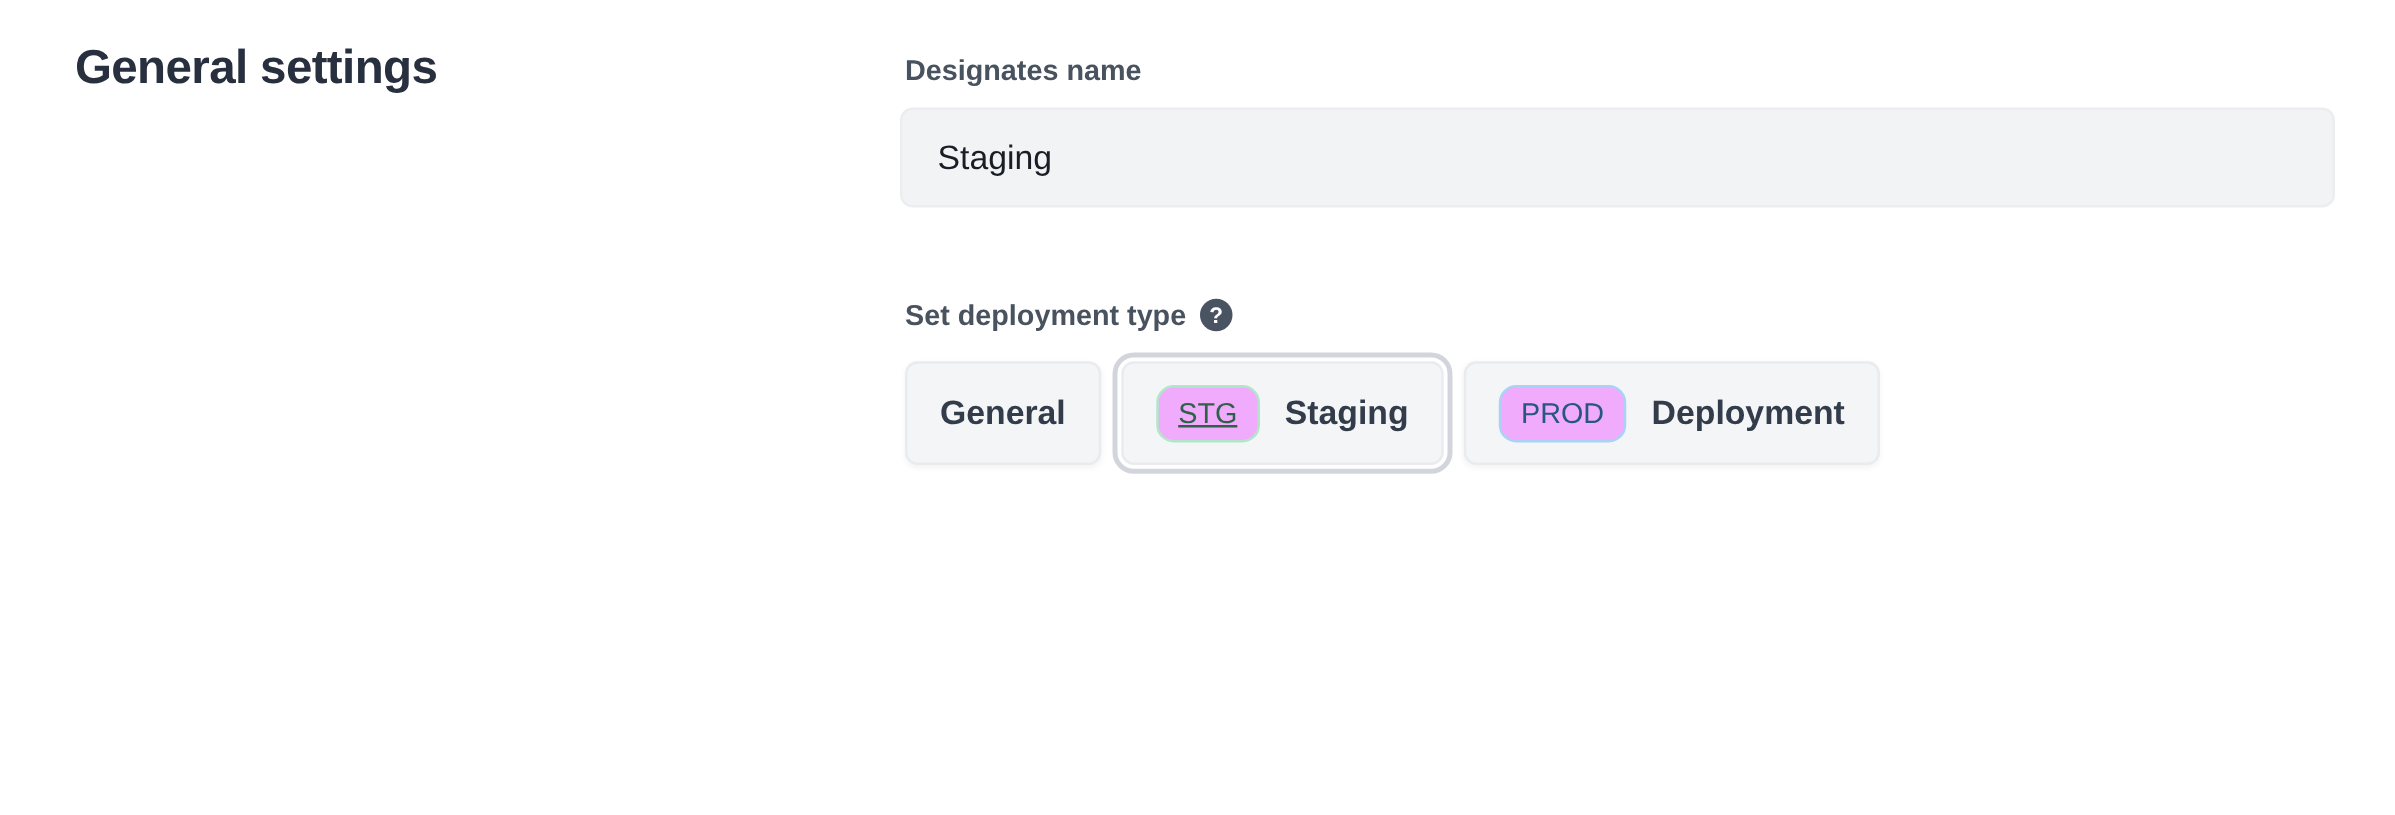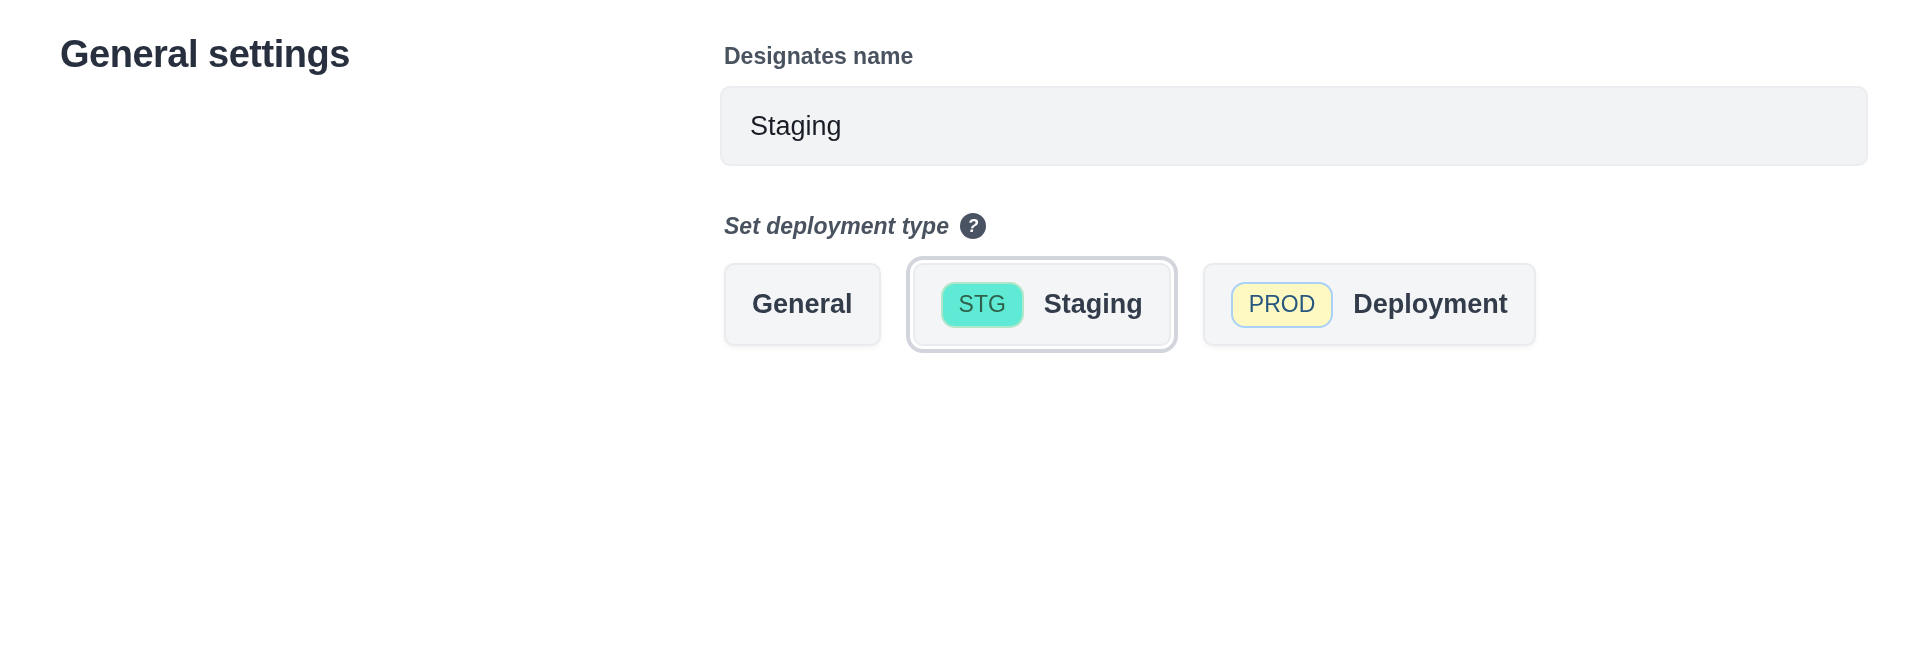"Set deployment type" .label-row { font-style: italic -> none; margin-top: 44px -> 70px }
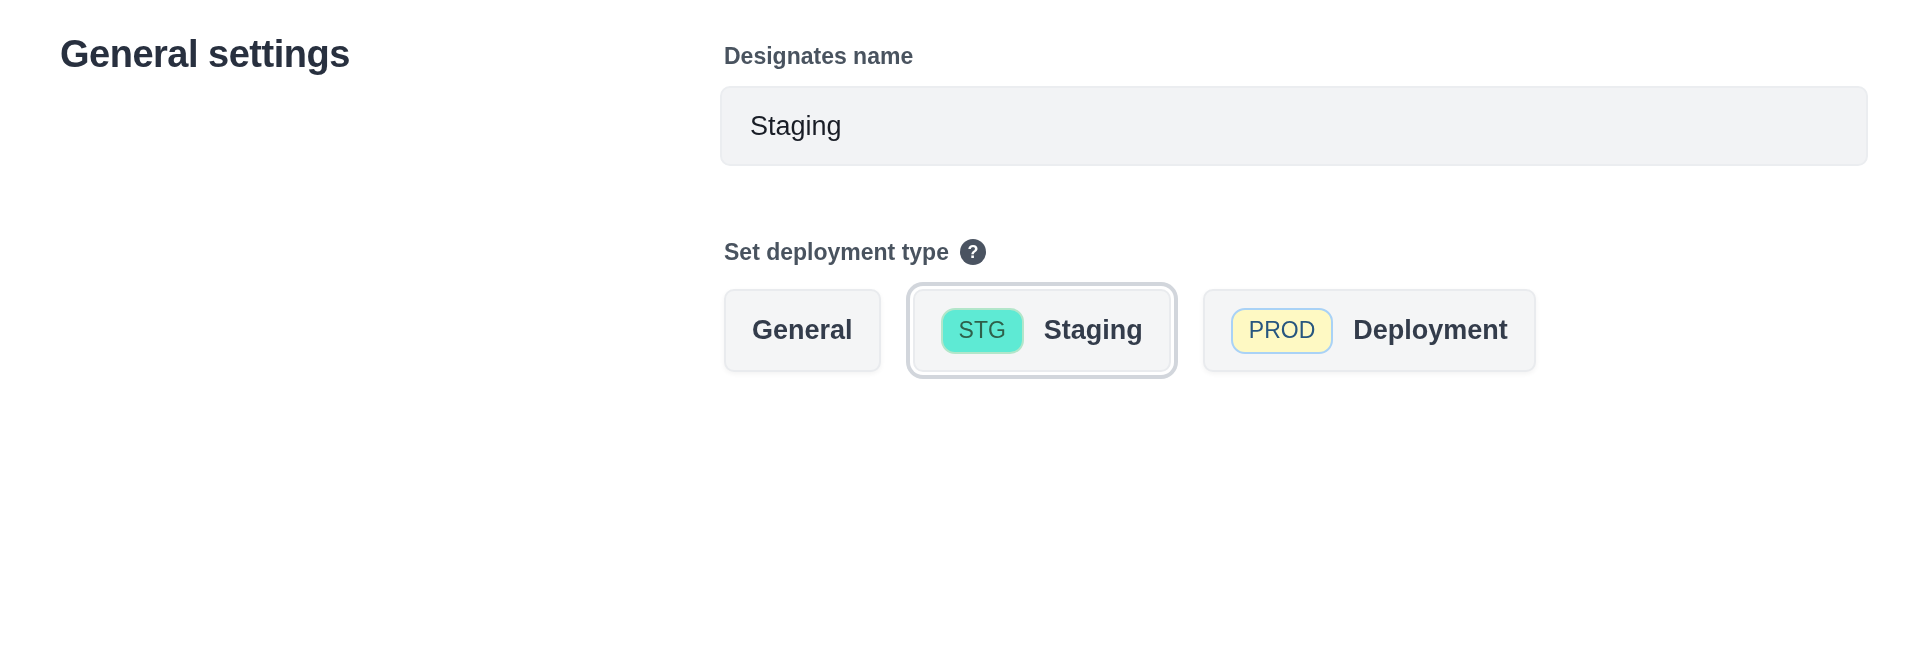"General" .btn-row { gap: 32px -> 16px }
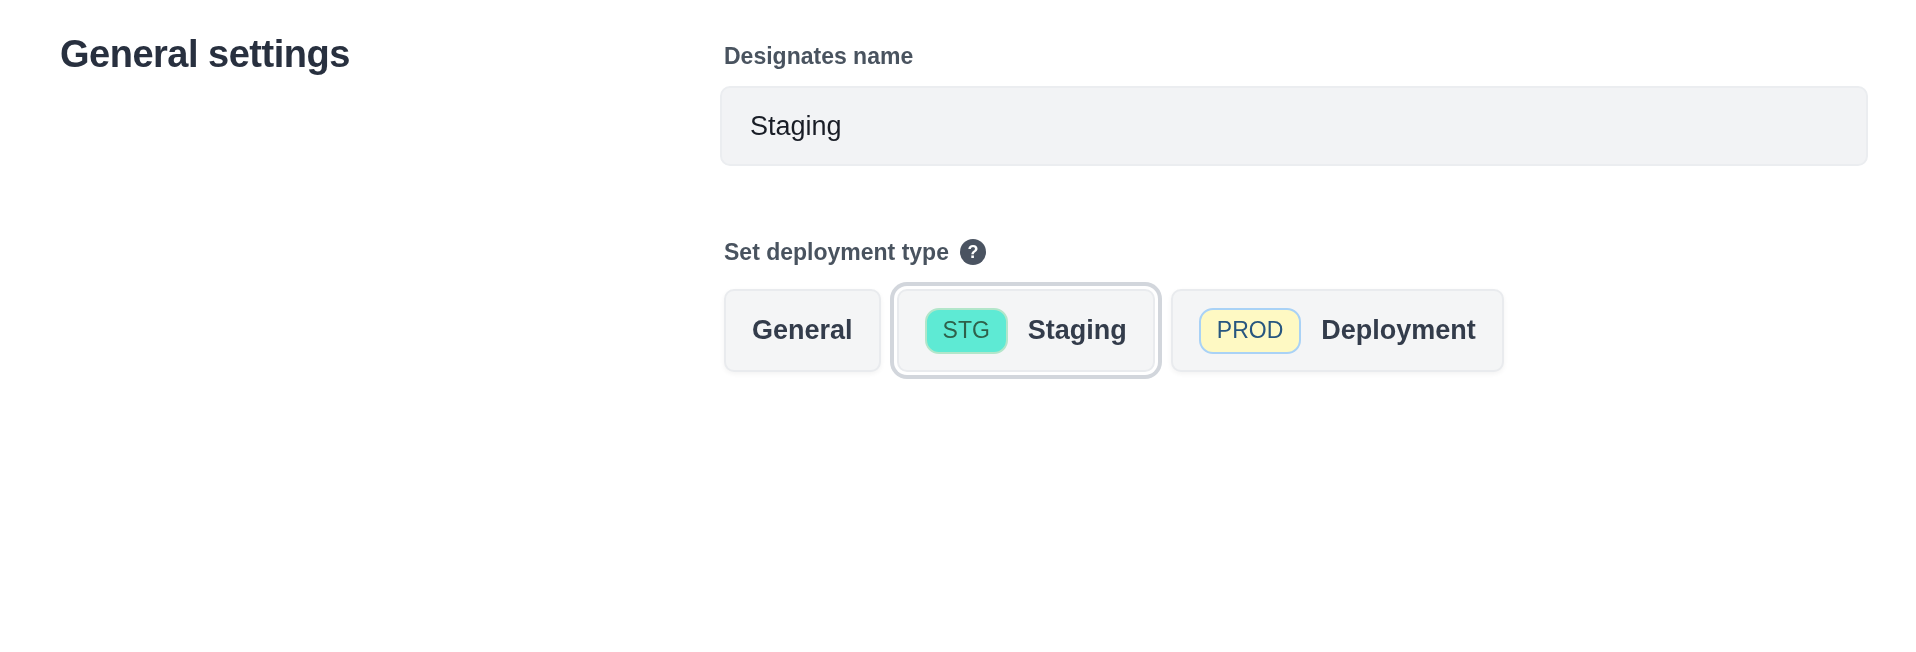"STG" .badge.stg { background: #5eead4 -> #f0abfc; text-decoration: none -> underline }
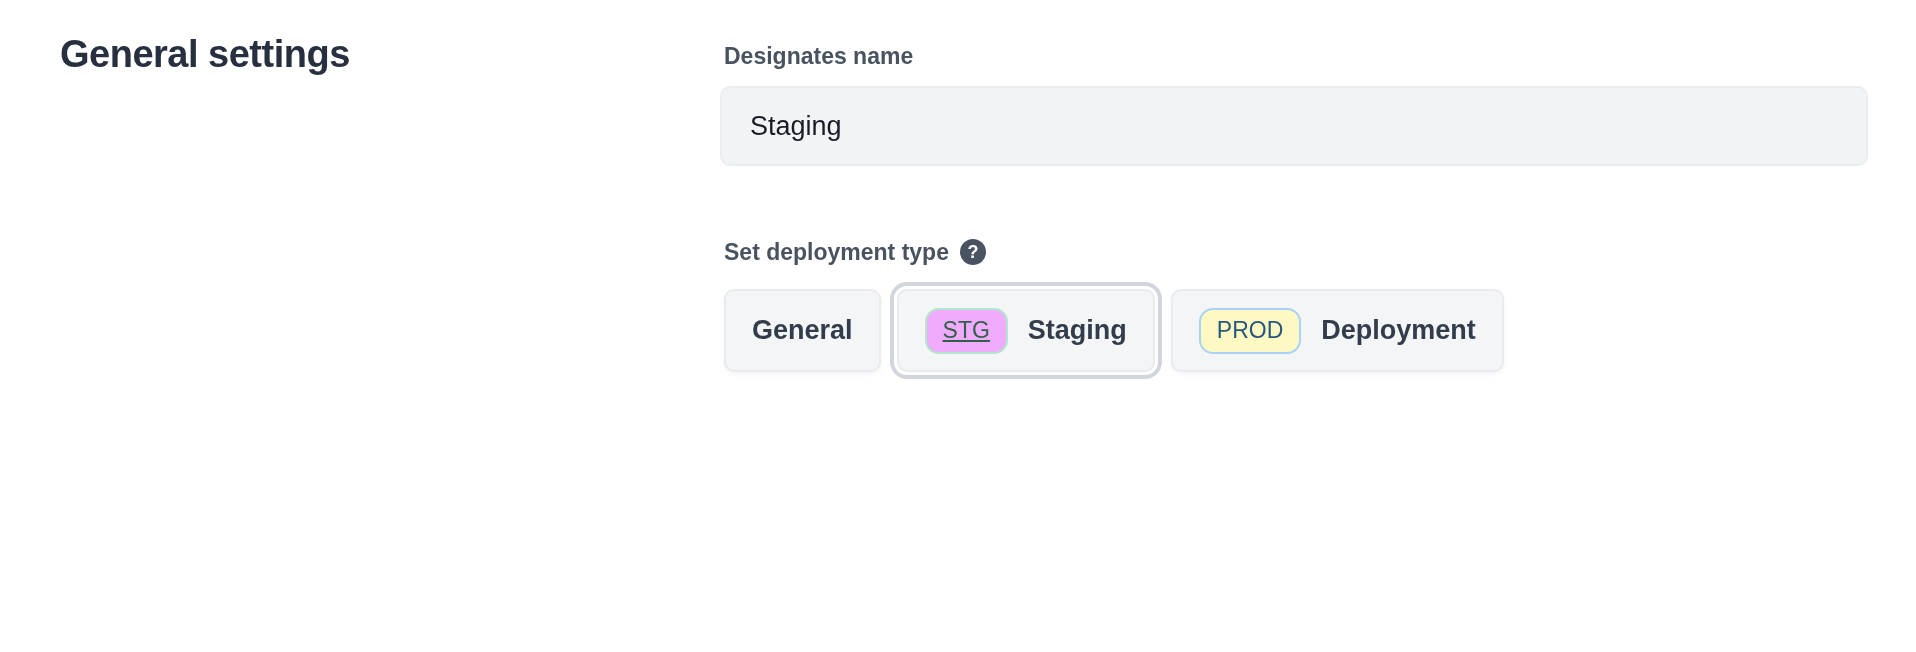"PROD" .badge.prod { background: #fef9c3 -> #f0abfc }
